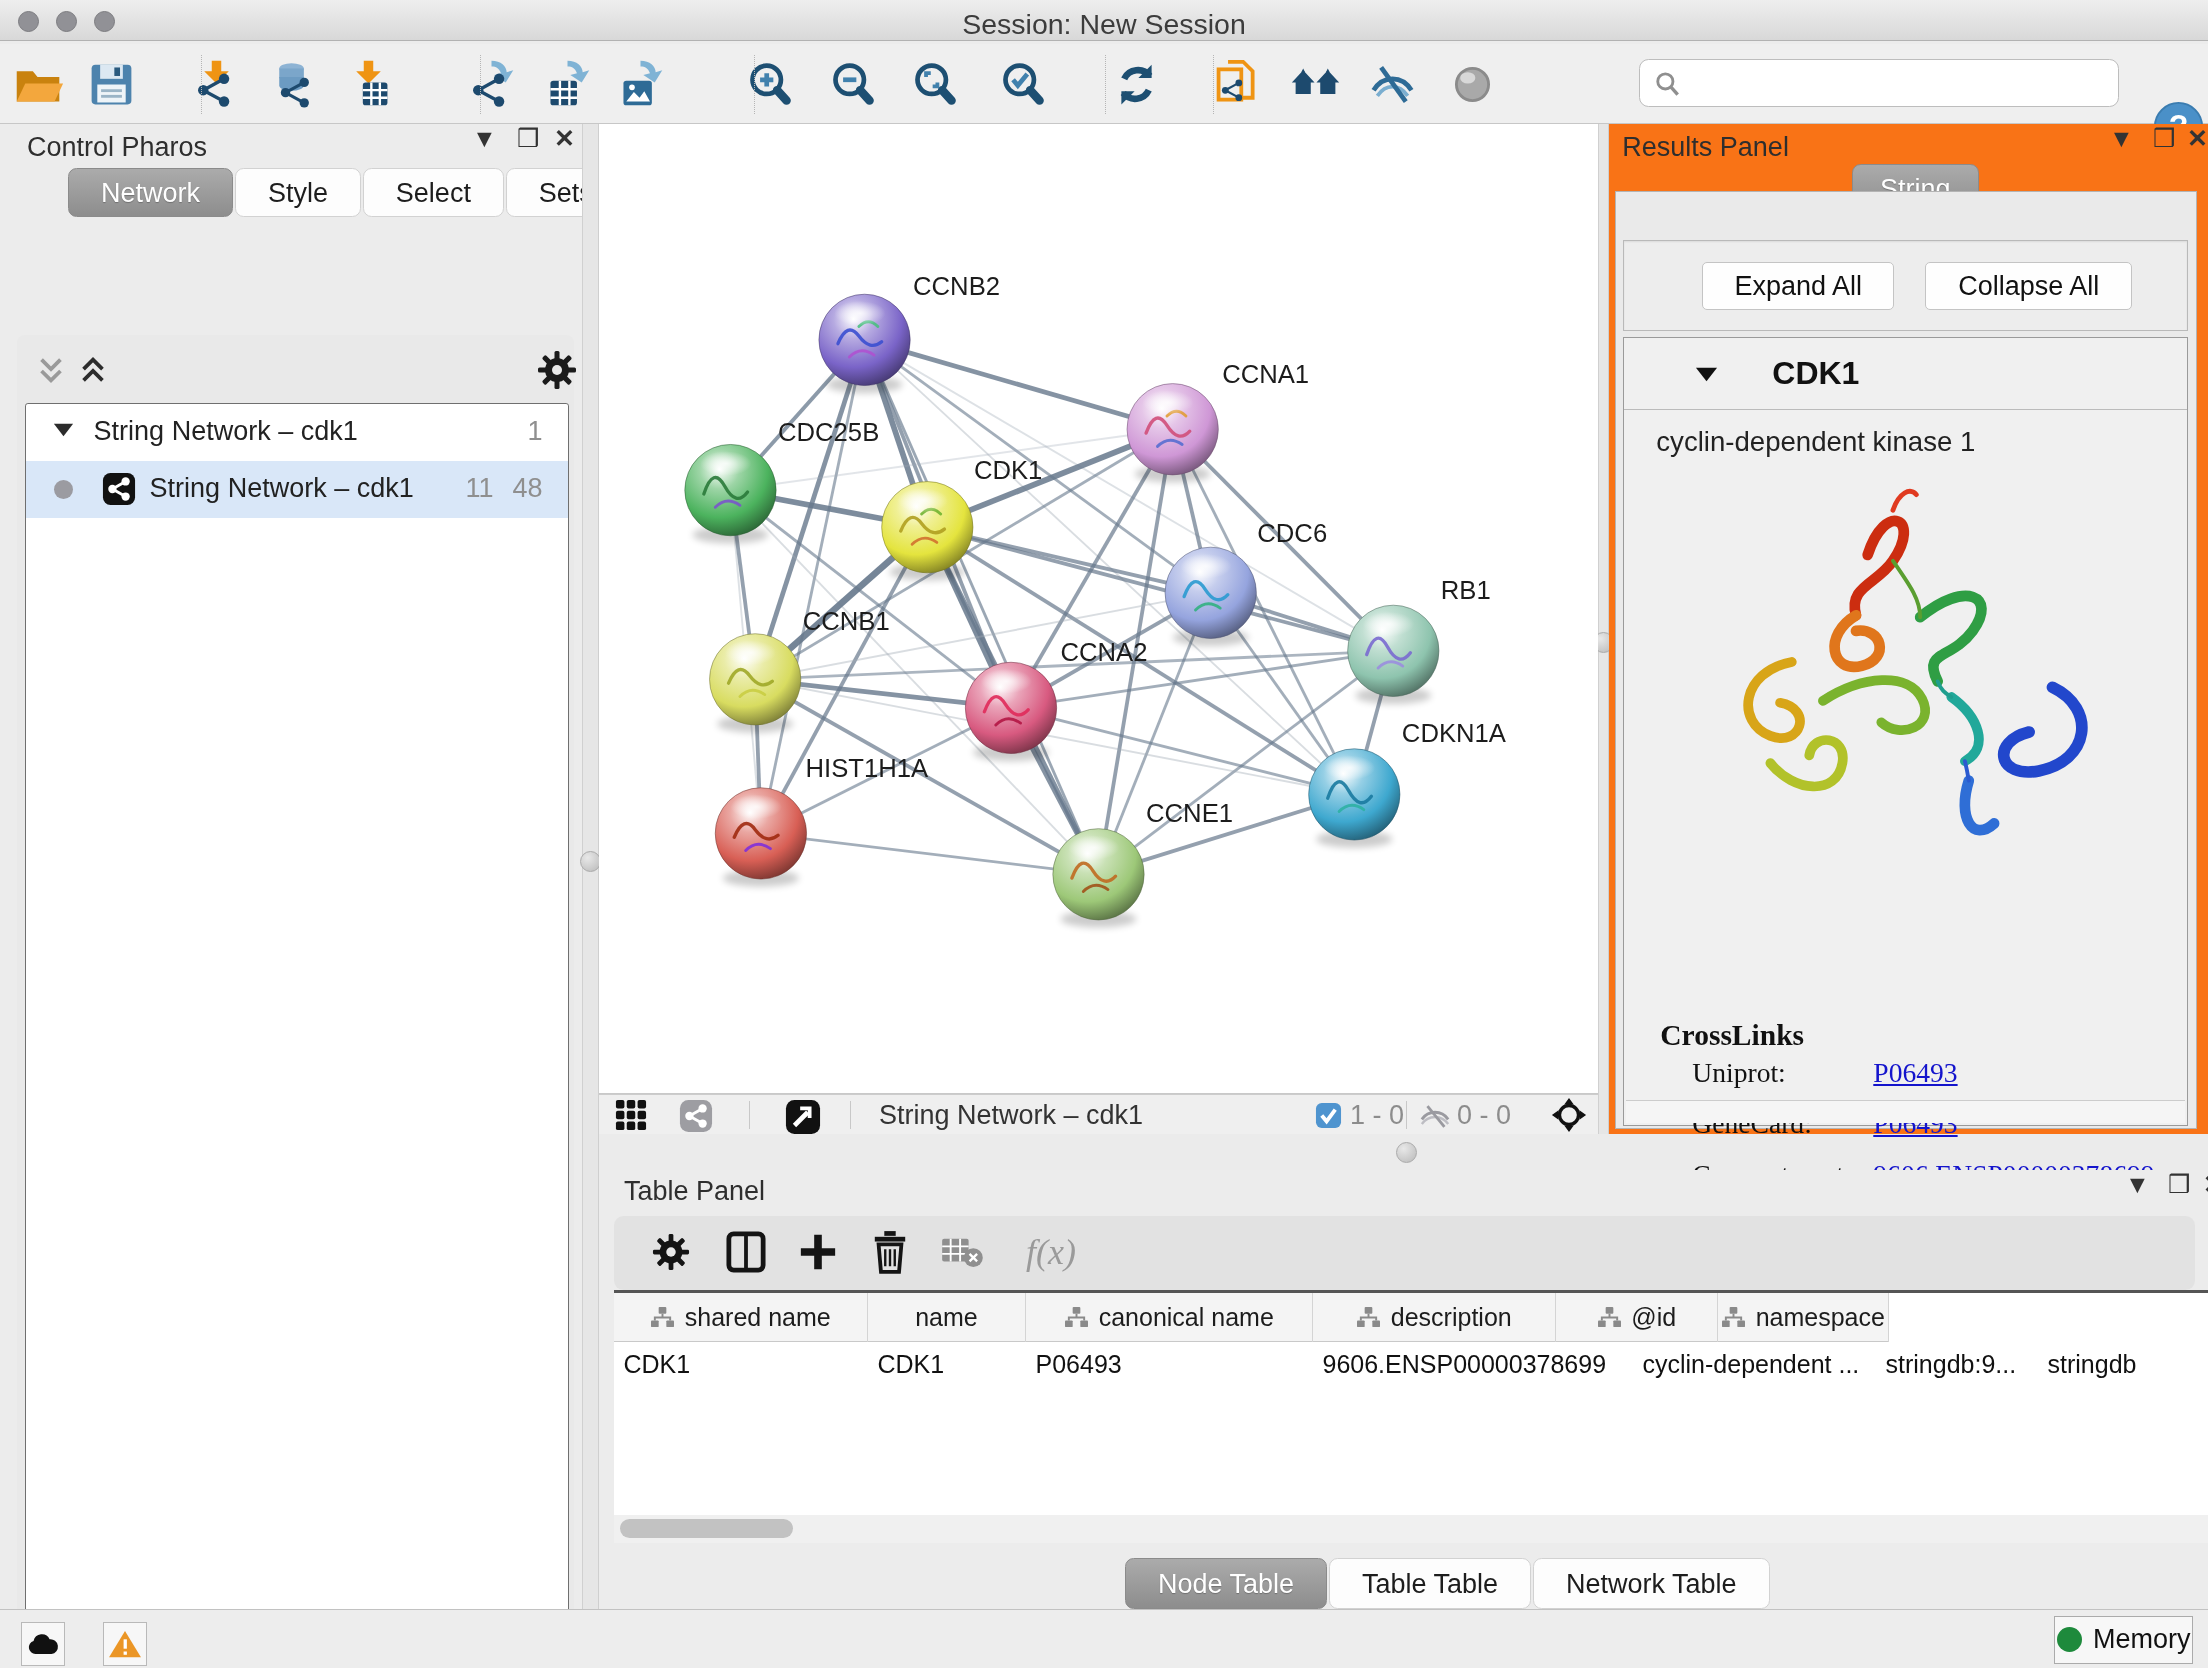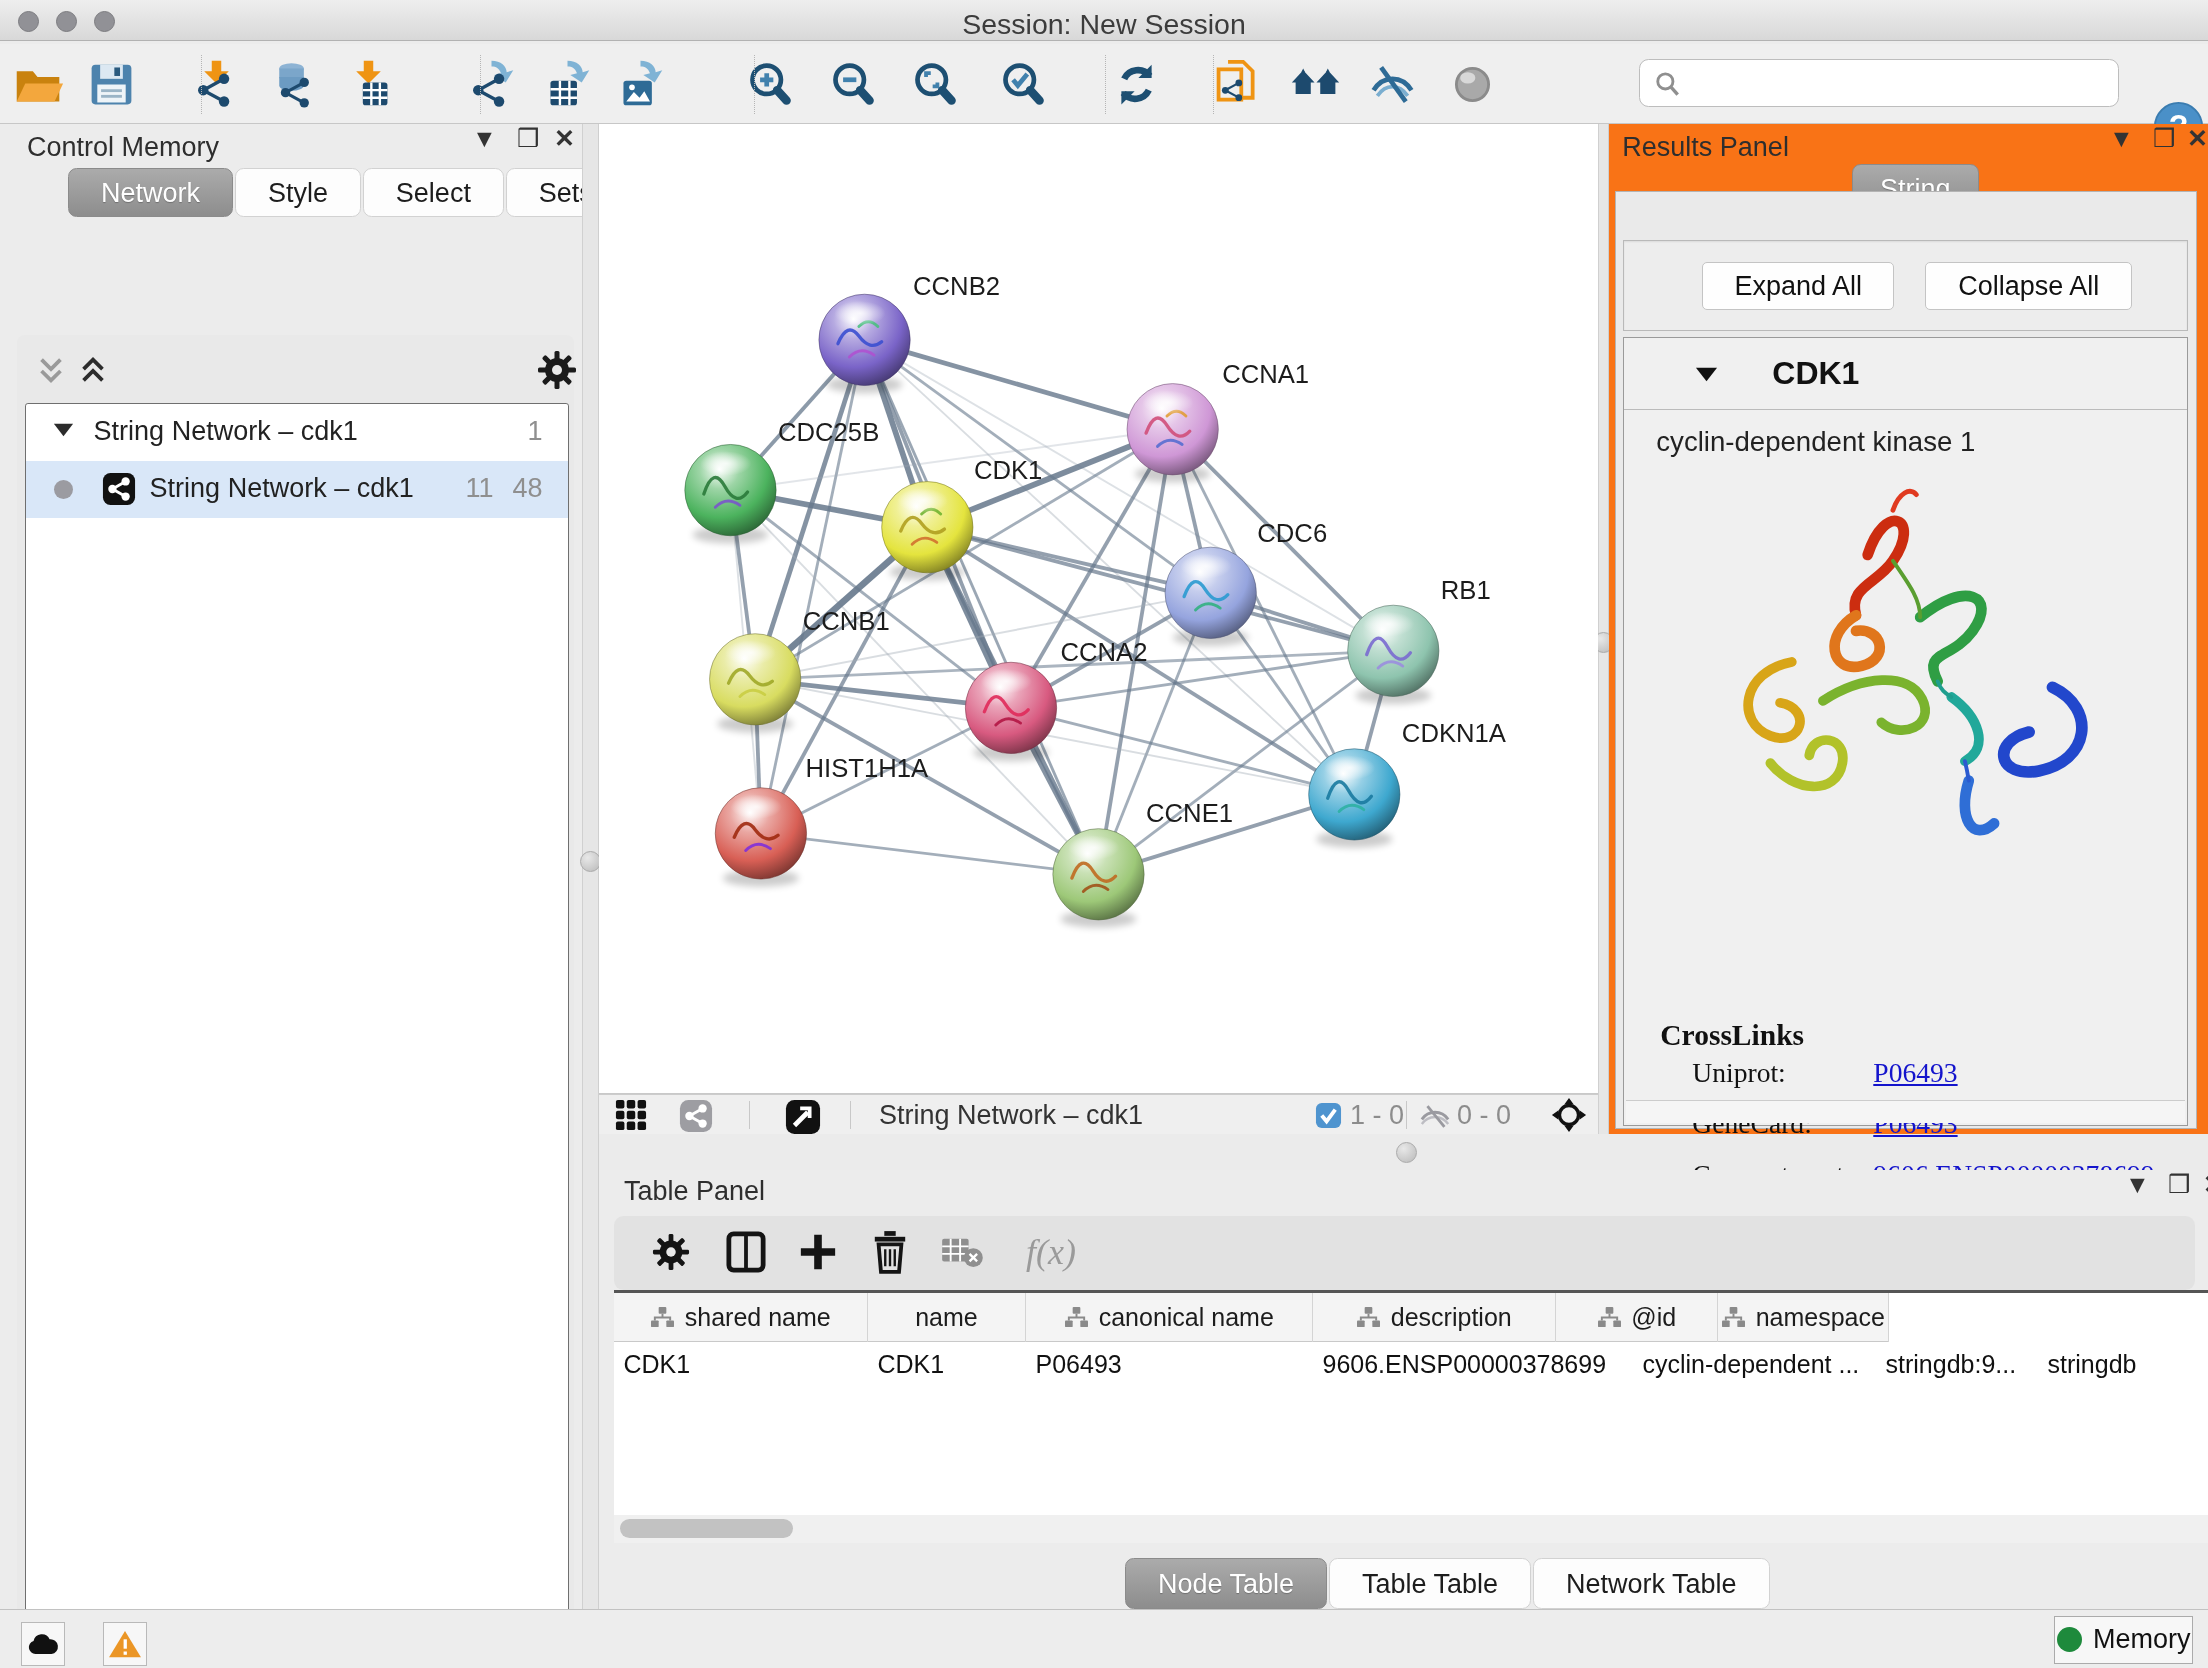"Control Memory" div.panel-h { text: Memory -> Pharos }
